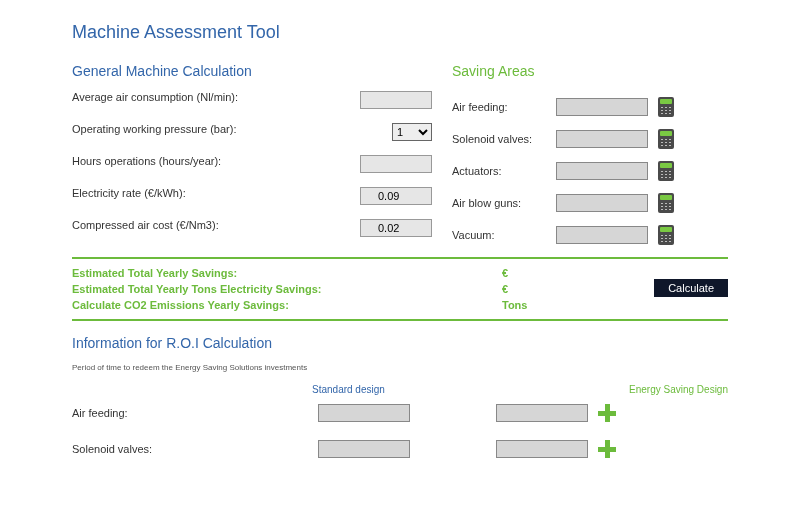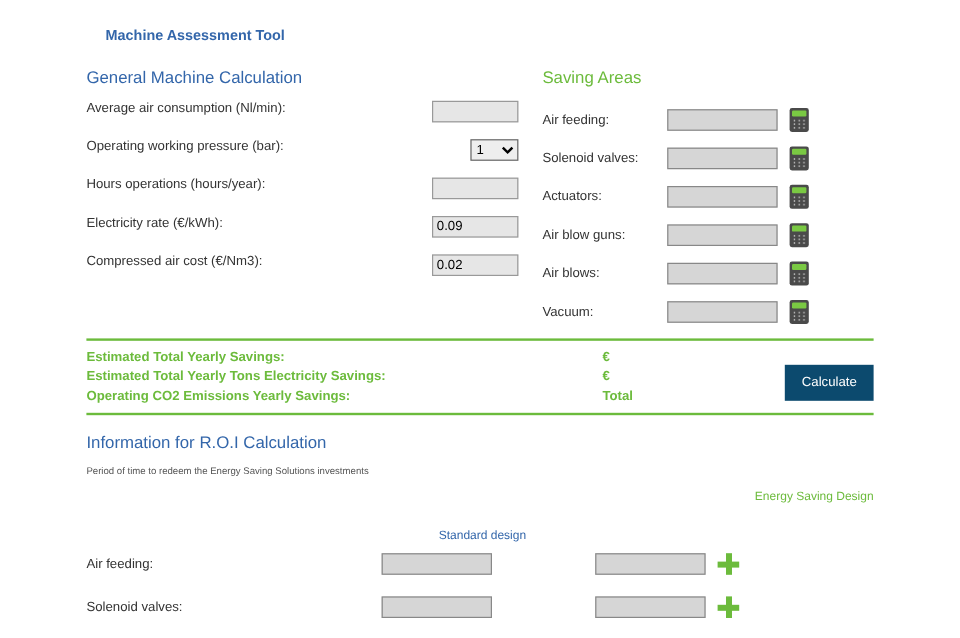"Machine Assessment Tool" h1 { font-size: 12px -> 18px; font-weight: bold -> normal; margin: 0 0 20px 16px -> 0 0 20px 0 }
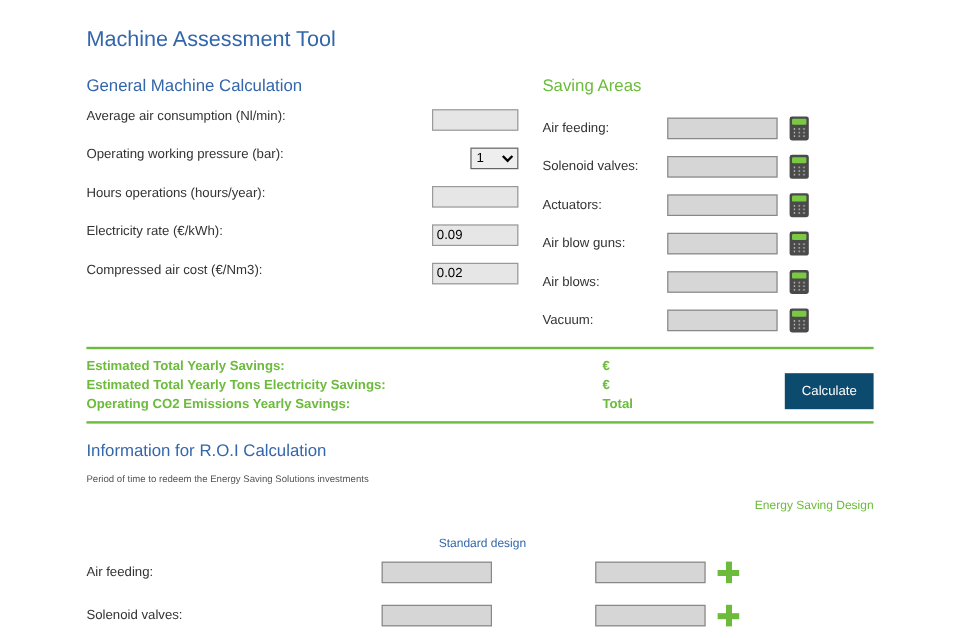"0.09" input[type="text"] { padding: 0 3px -> 0 17px }
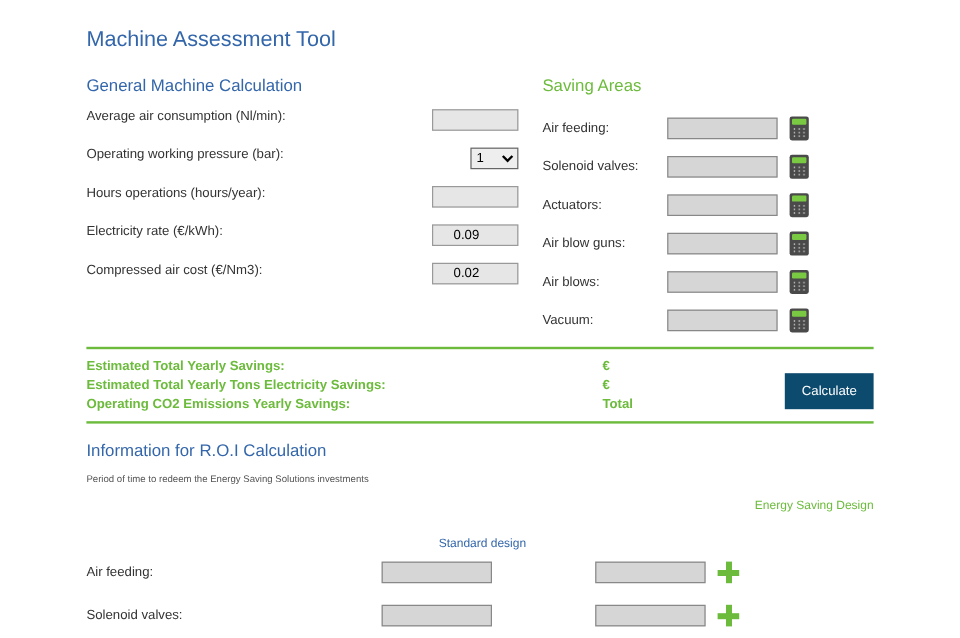"Air blows:" div.sa-row { html: <div> <span>Air blows:</span> <input> <div></div> </div> -> none }
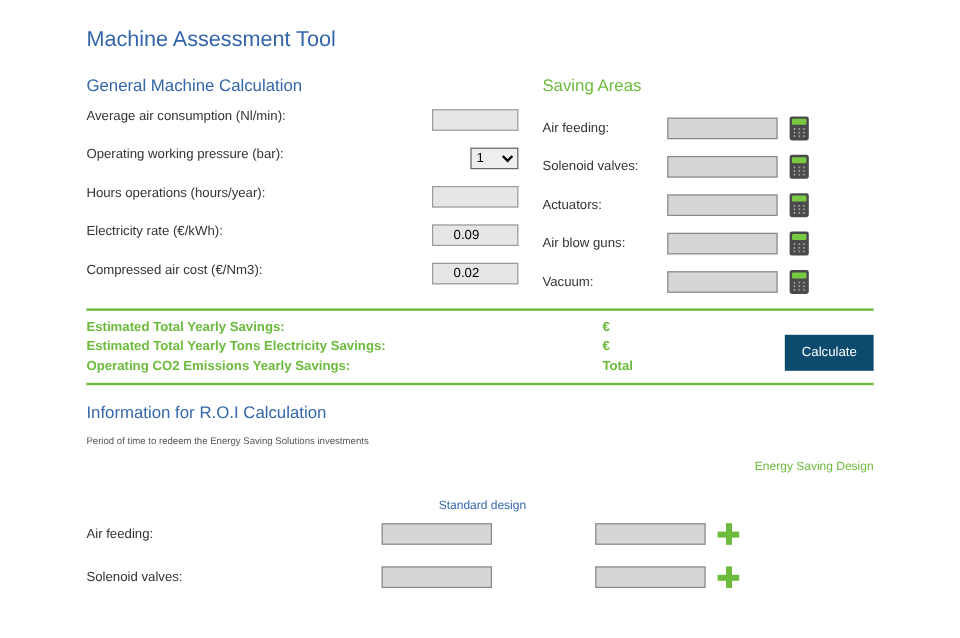"Calculate" .btn { background: #0c4a6e -> #0f172a; height: 30px -> 18px }
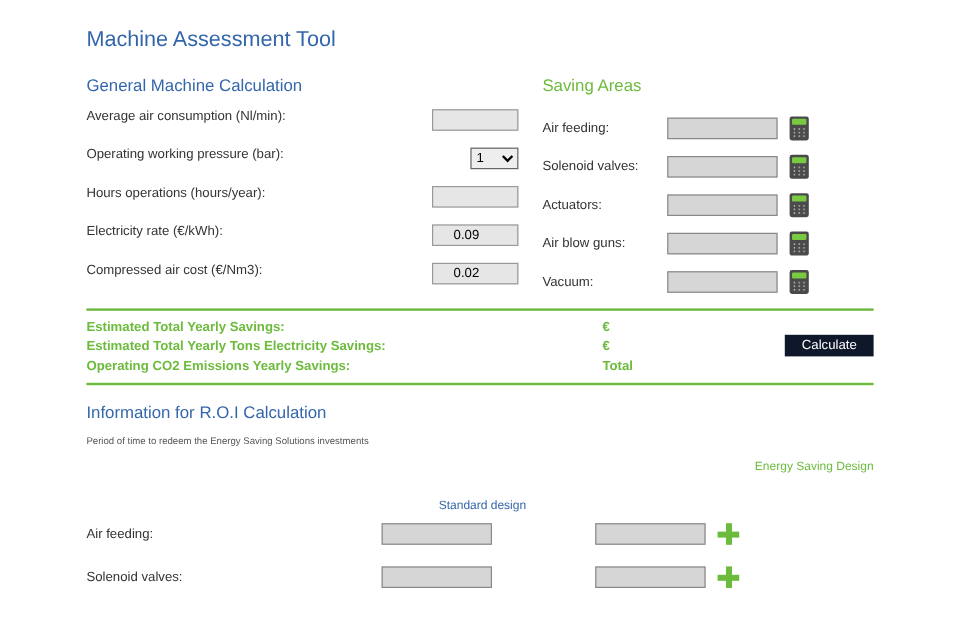"Operating CO2 Emissions Yearly Savings:" span.slabel { text: Operating -> Calculate }
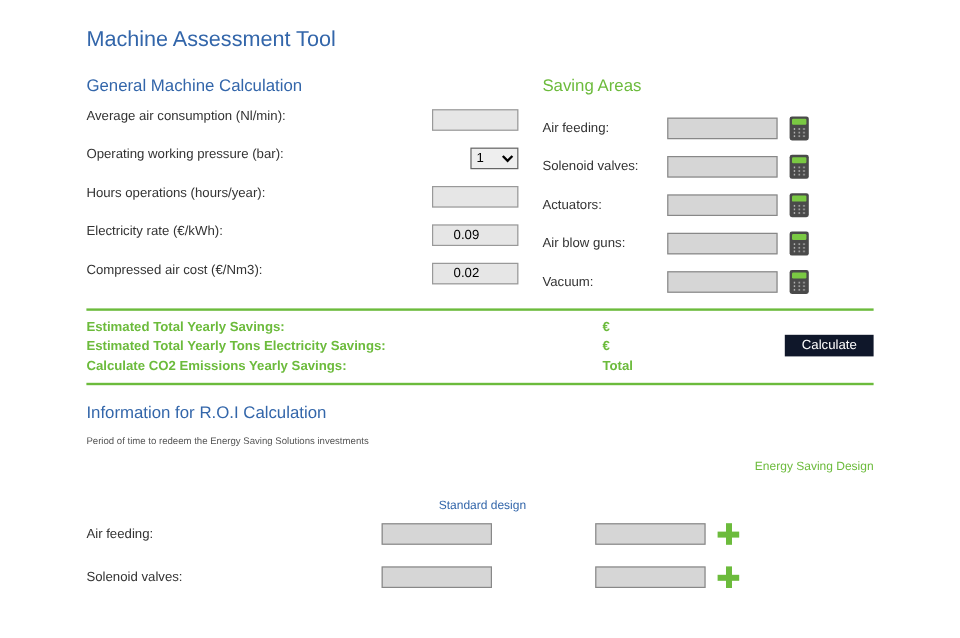"Total" span { text: Total -> Tons }
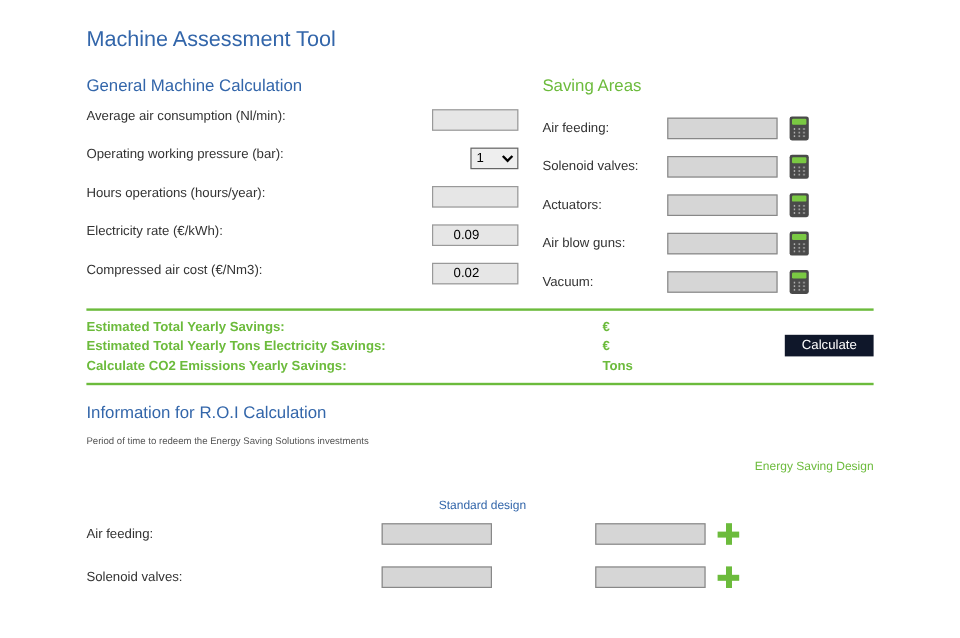"Standard design" .roi-head .c2 { margin-top: 32px -> none; text-align: center -> left }
